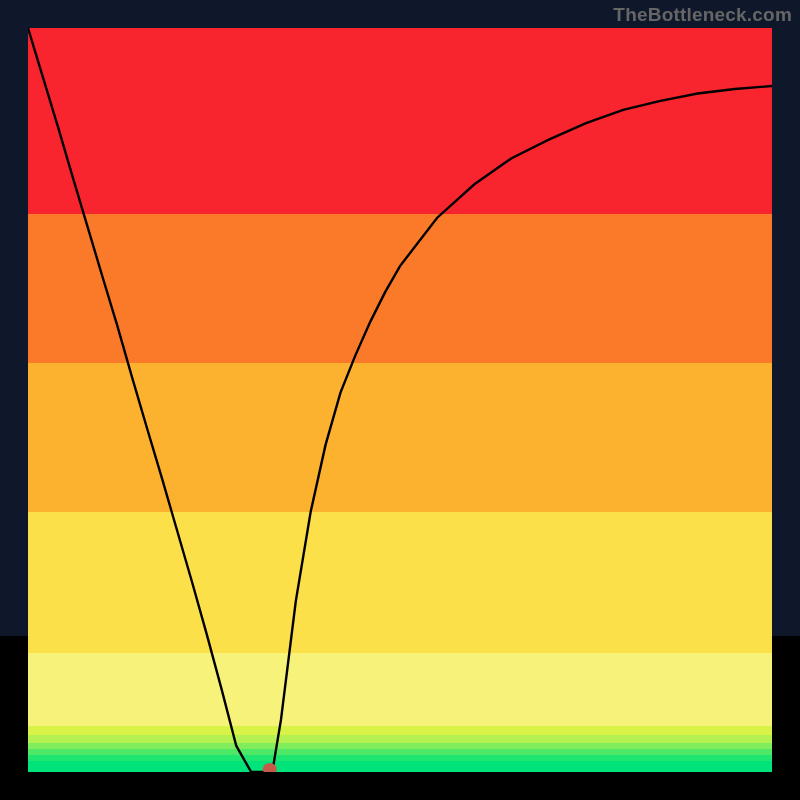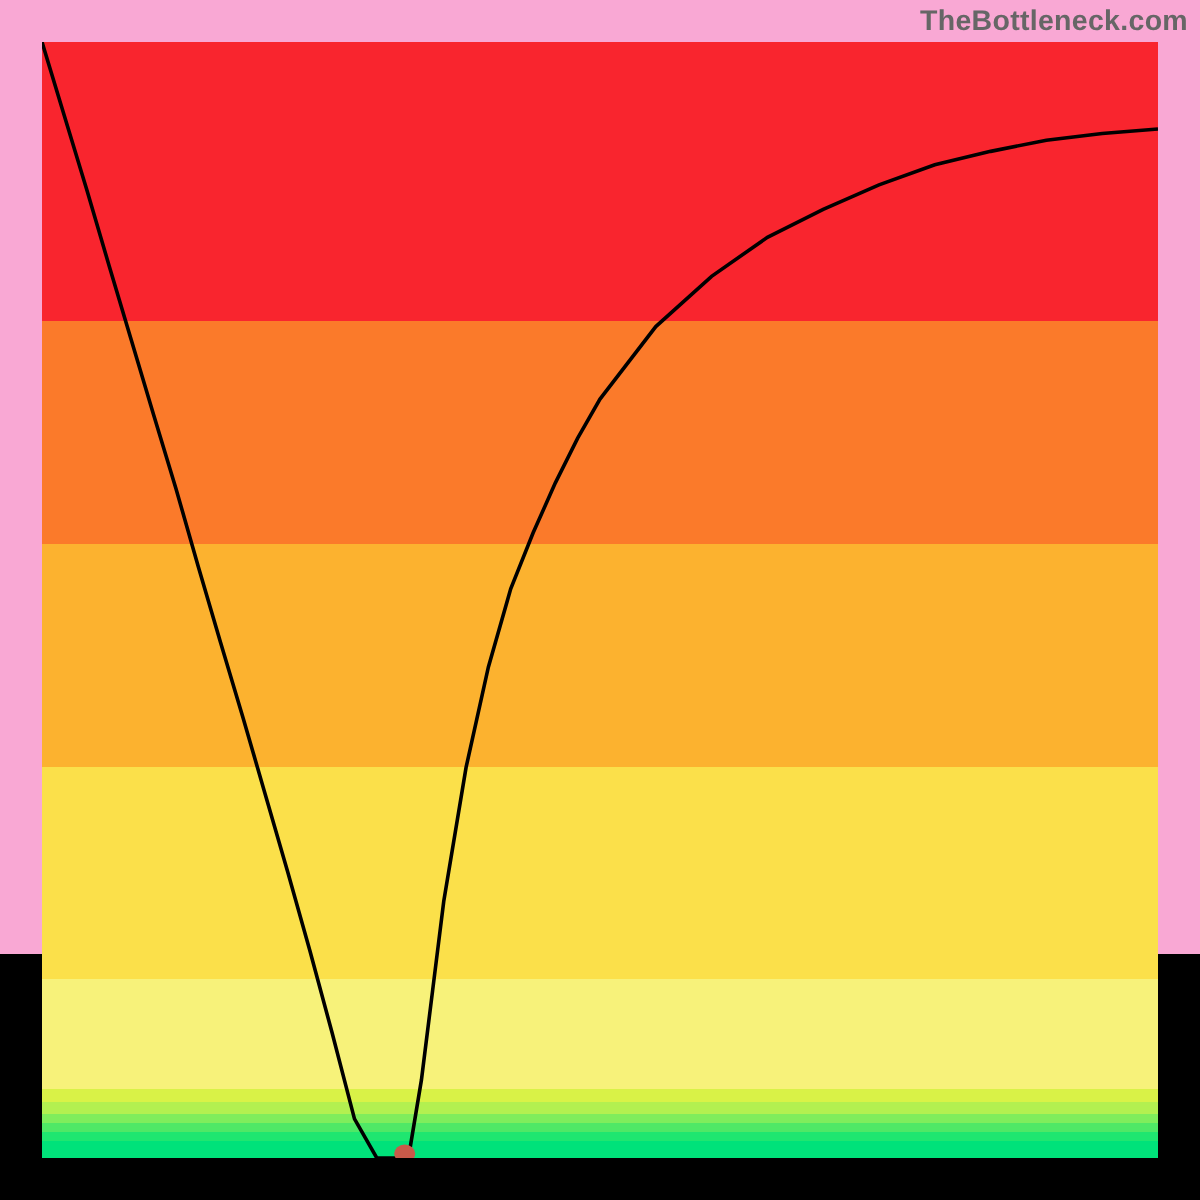"TheBottleneck.com" .stage { background: #f9a8d4 -> #0f172a }
